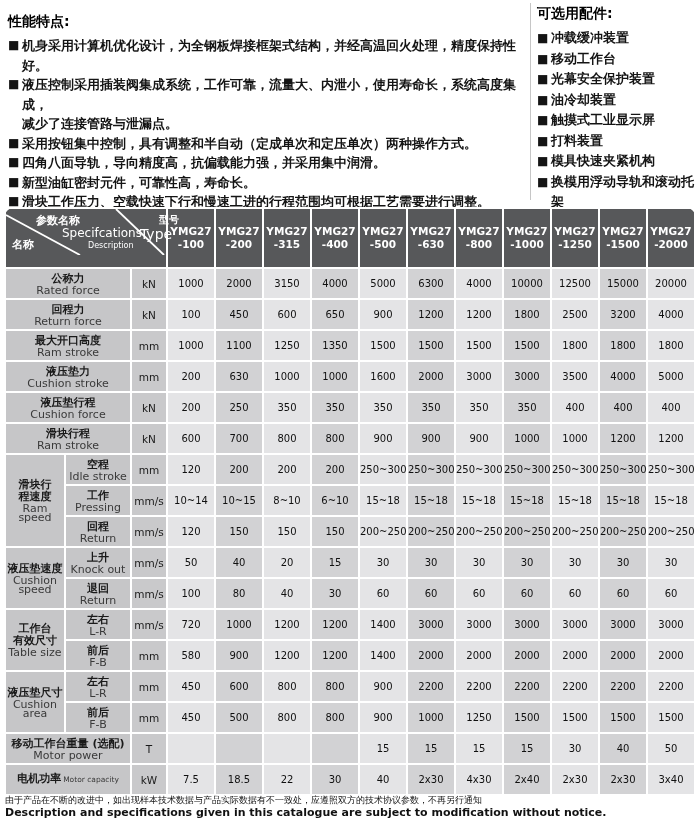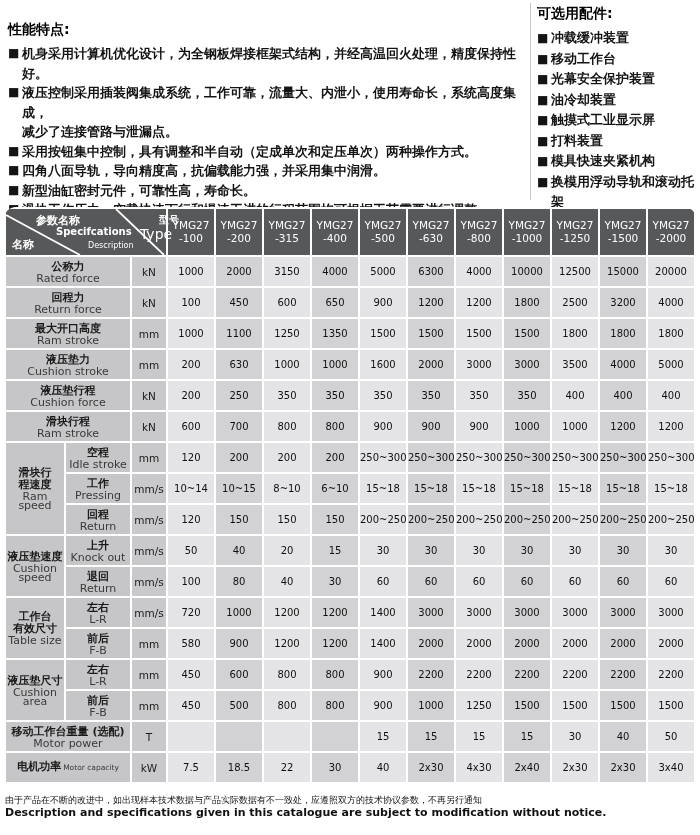"性能特点:" .features { top: 21px -> 13px }
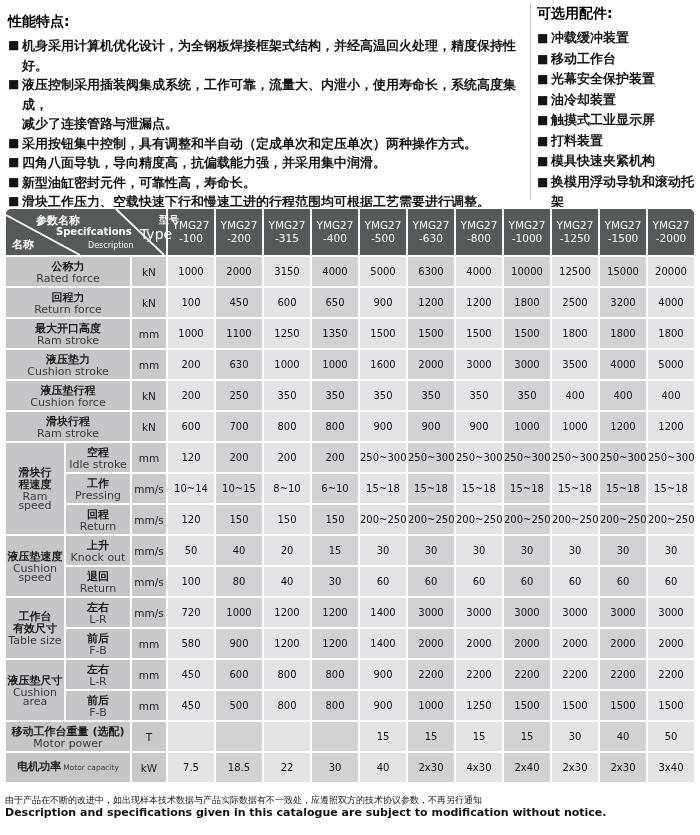"参数名称" th.corner { height: 46px -> 58px }
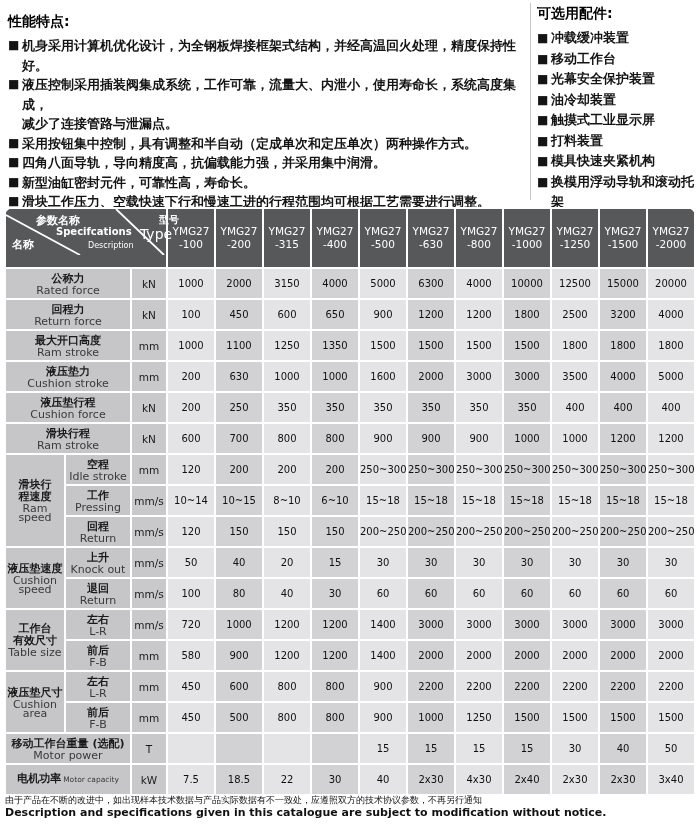"Specifcations" .c-param-en { font-size: 10px -> 12px; font-weight: bold -> normal; left: 50px -> 56px }
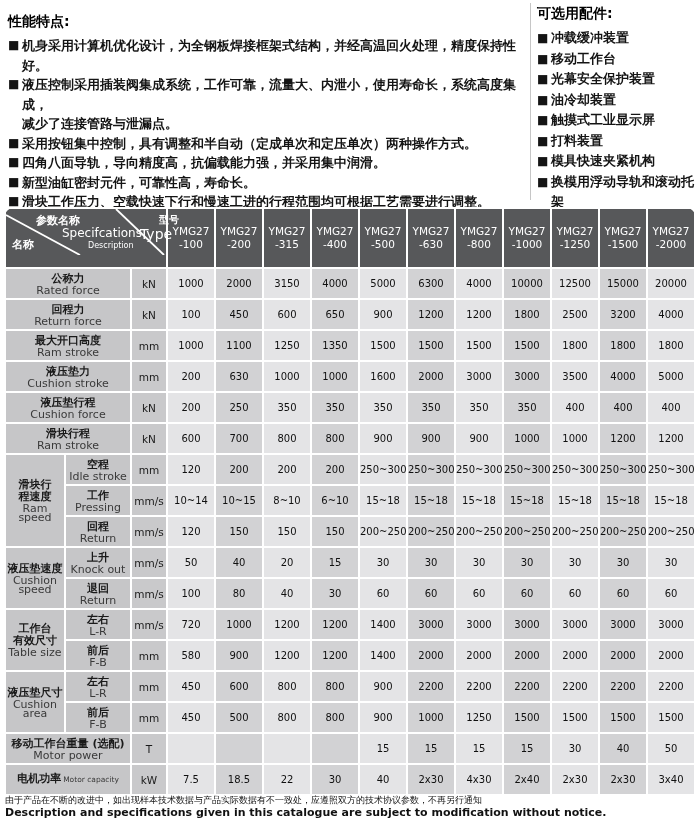"YMG27" th.model { font-weight: normal -> bold }
